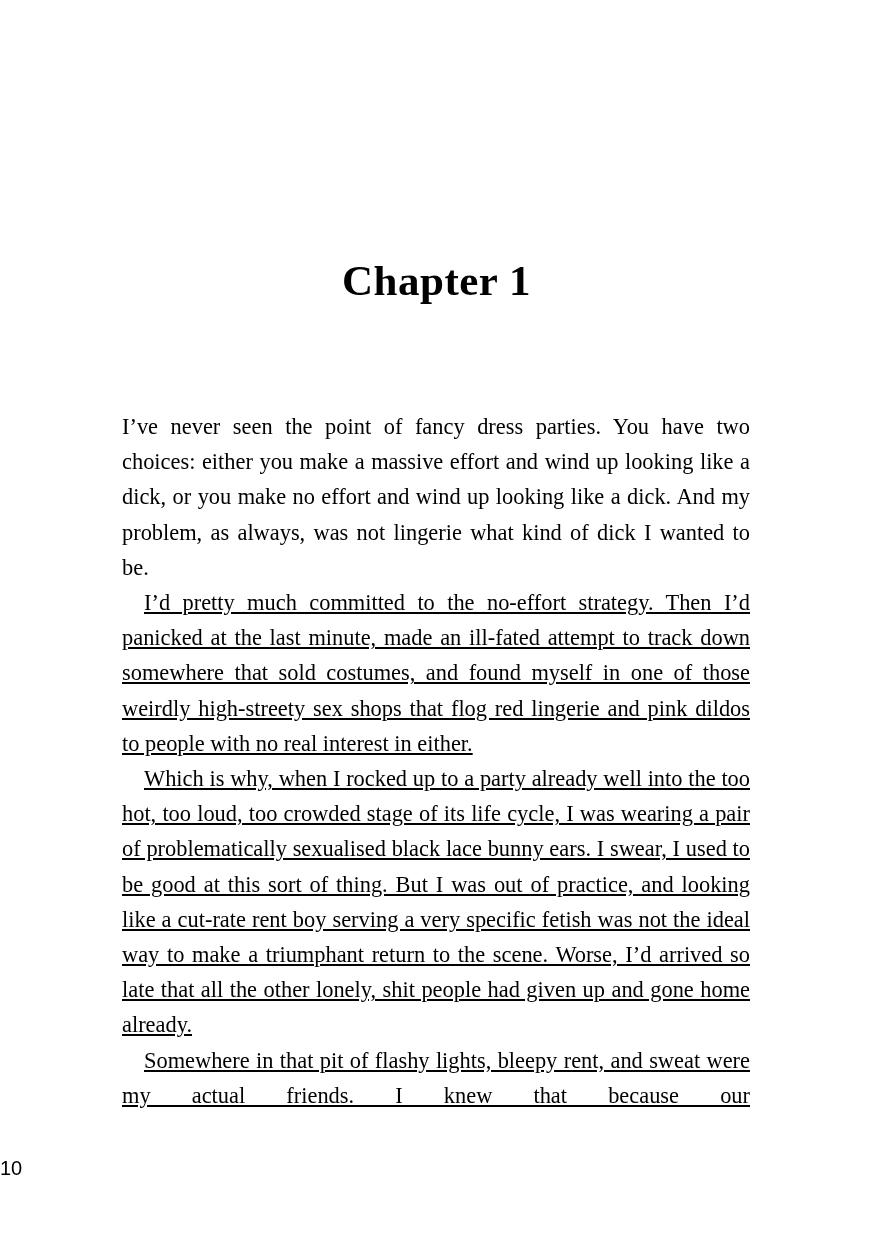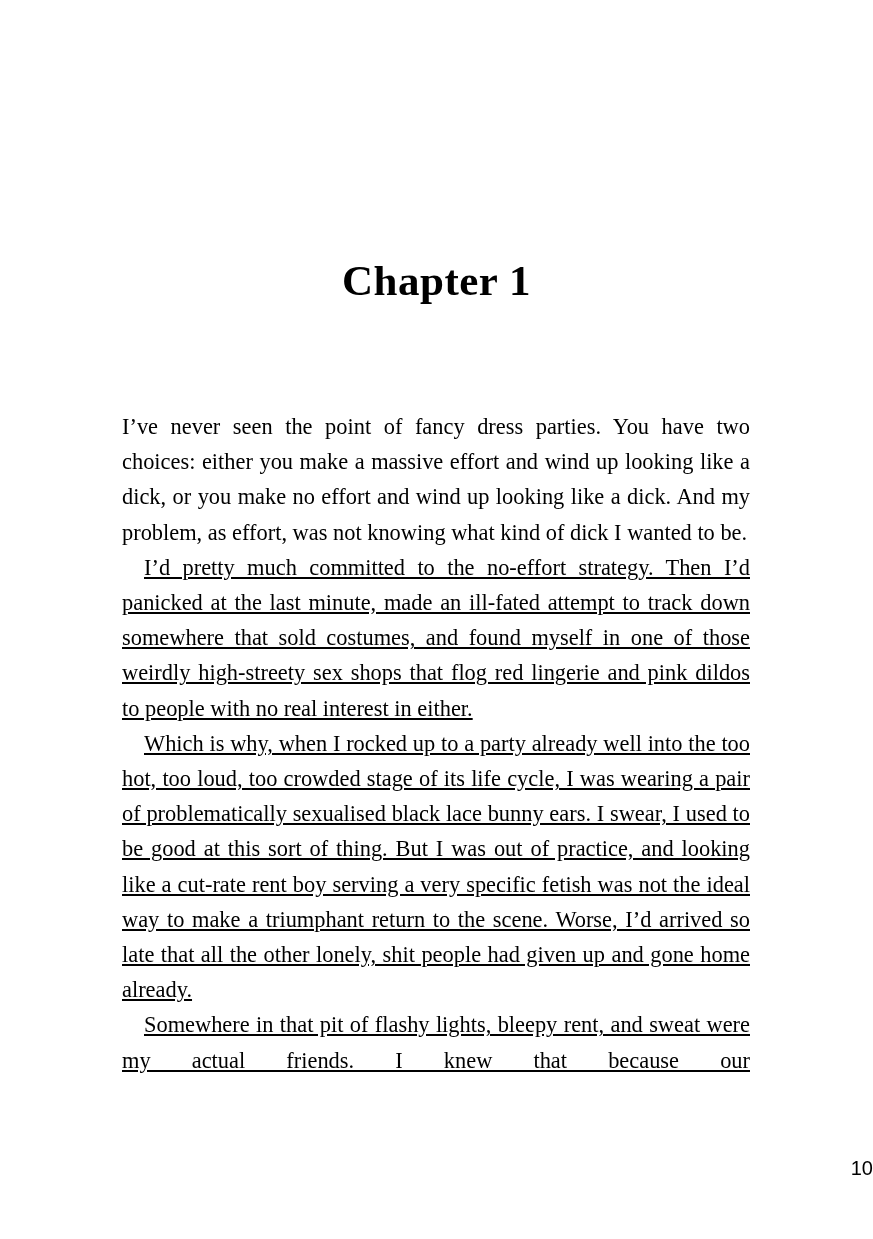"I’ve never seen the point" p.para { text: effort, was not knowing -> always, was not lingerie }
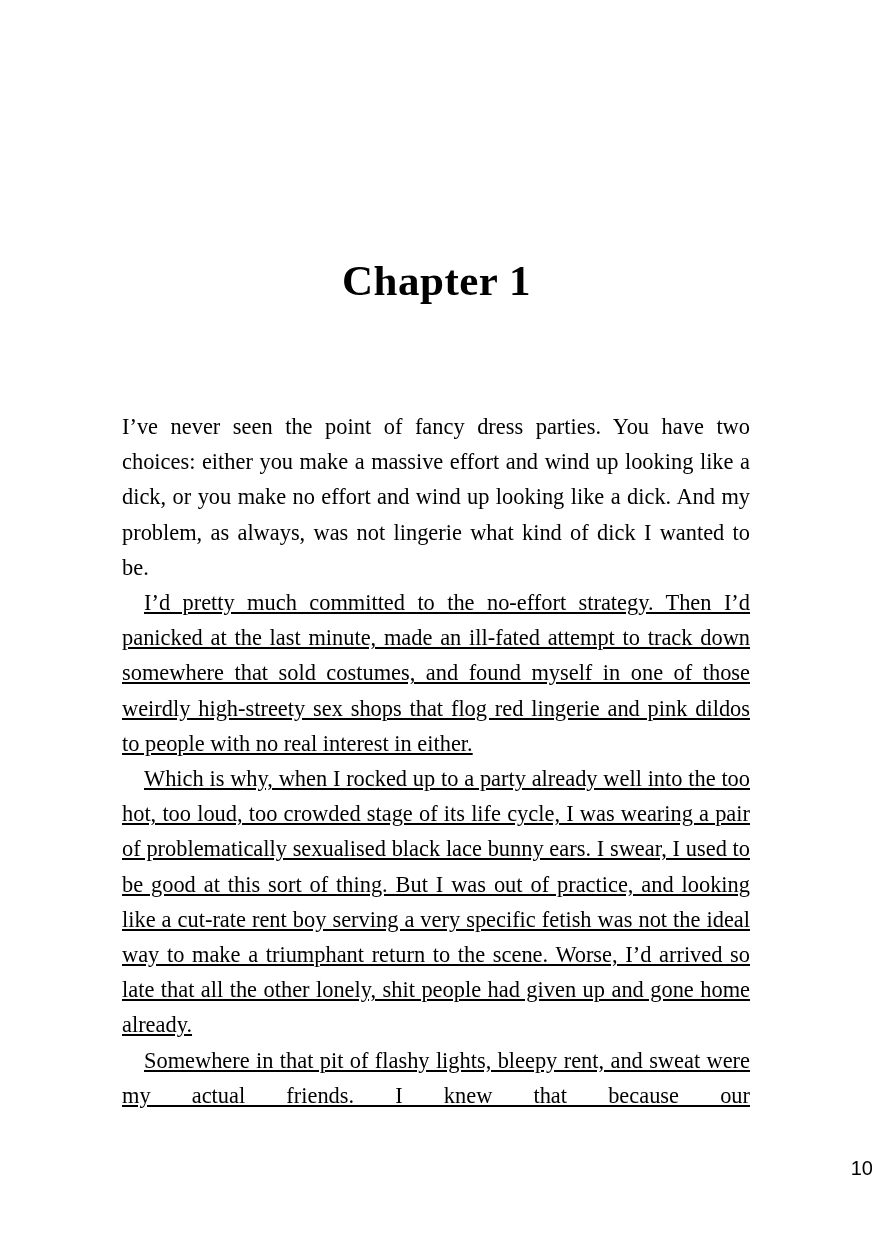"10" .folio { text-align: right -> left }
